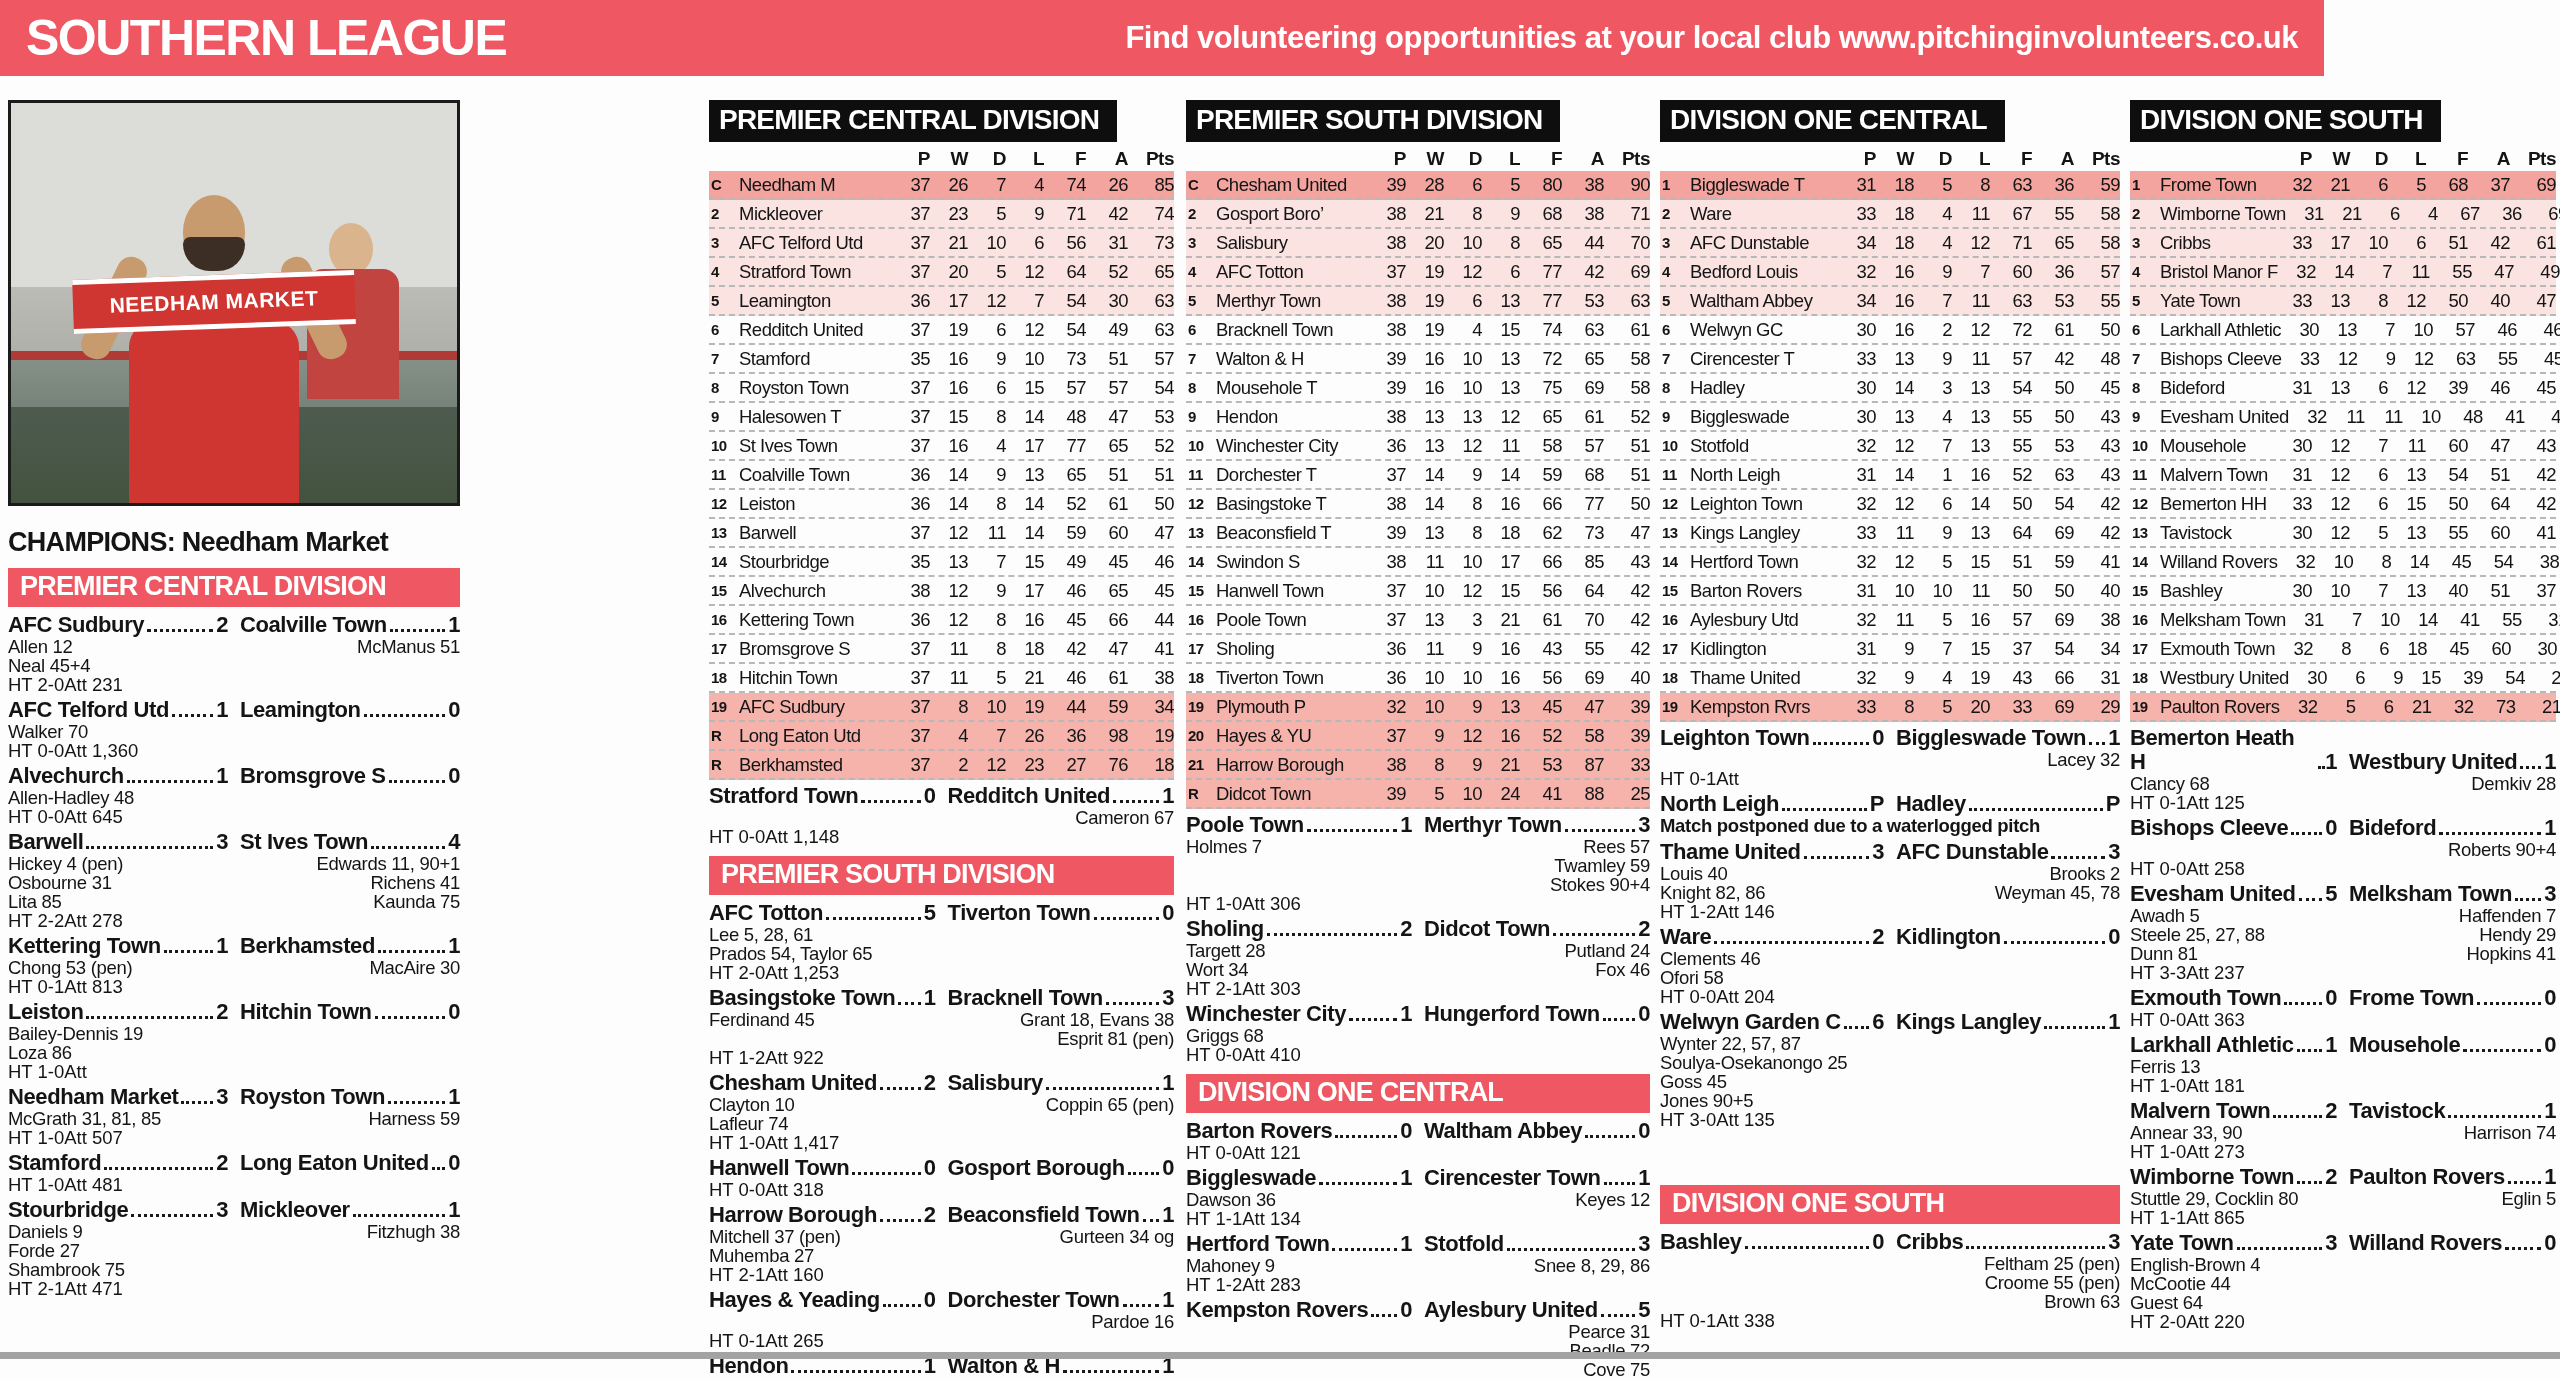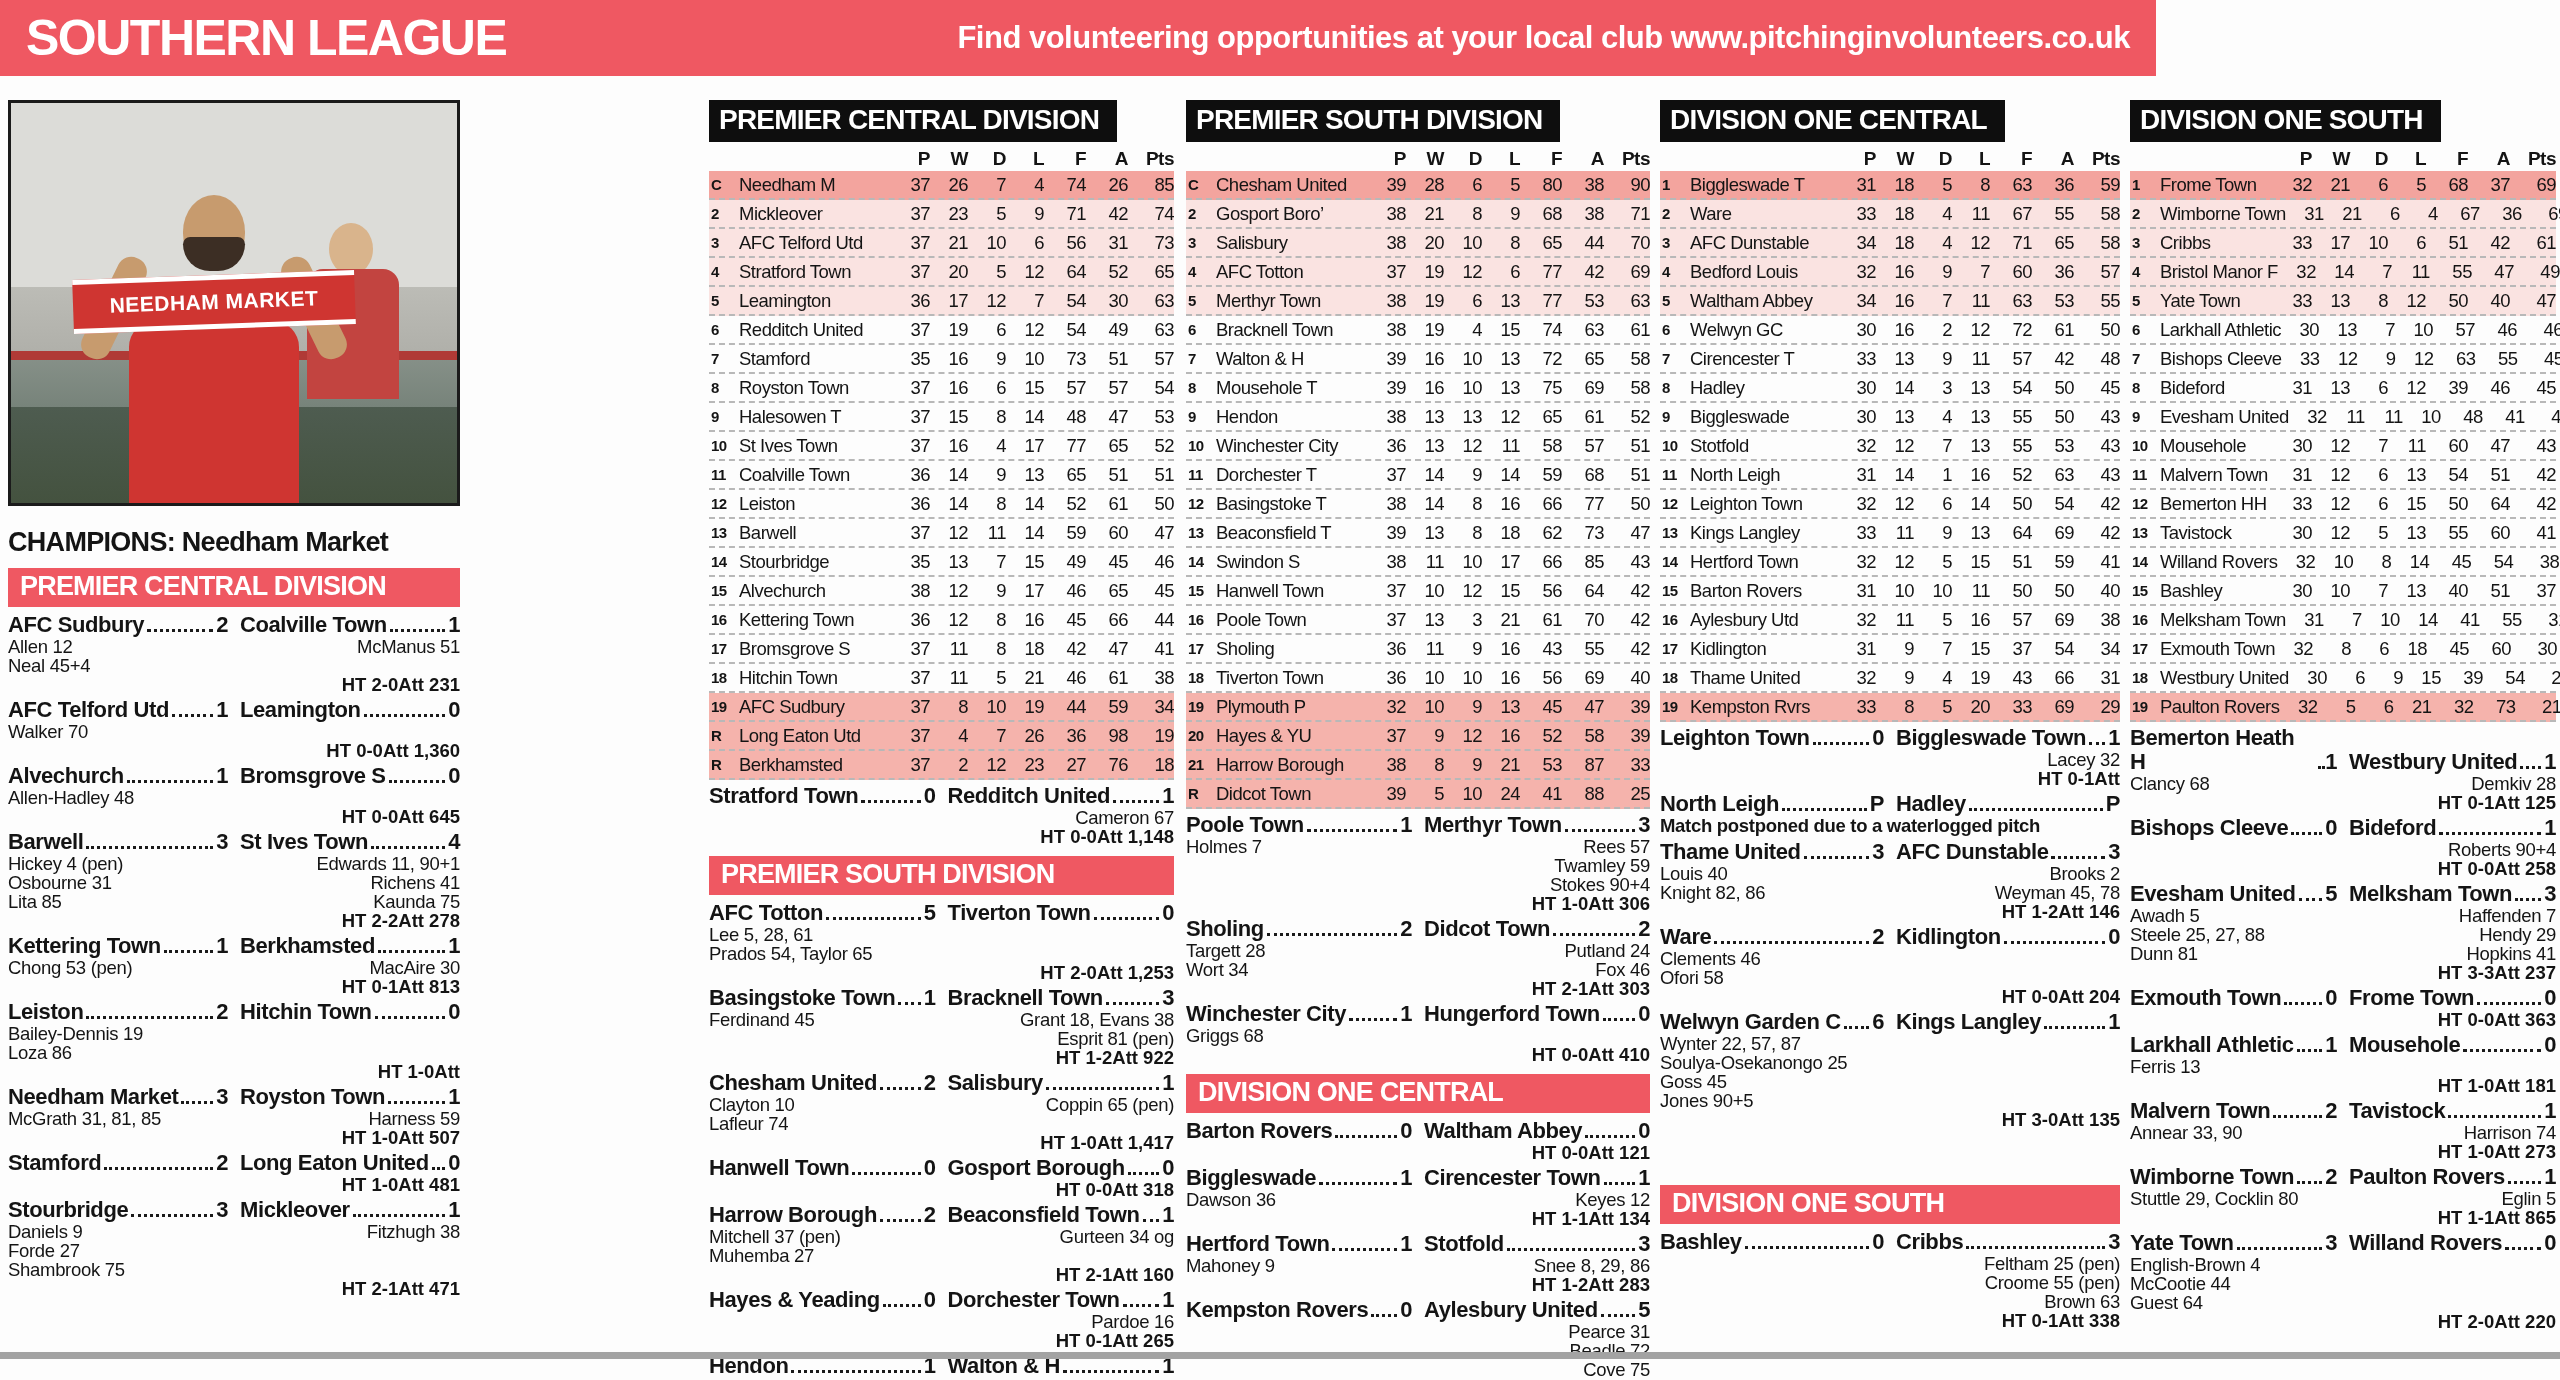"SOUTHERN LEAGUE" .banner { width: 2156px -> 2324px }
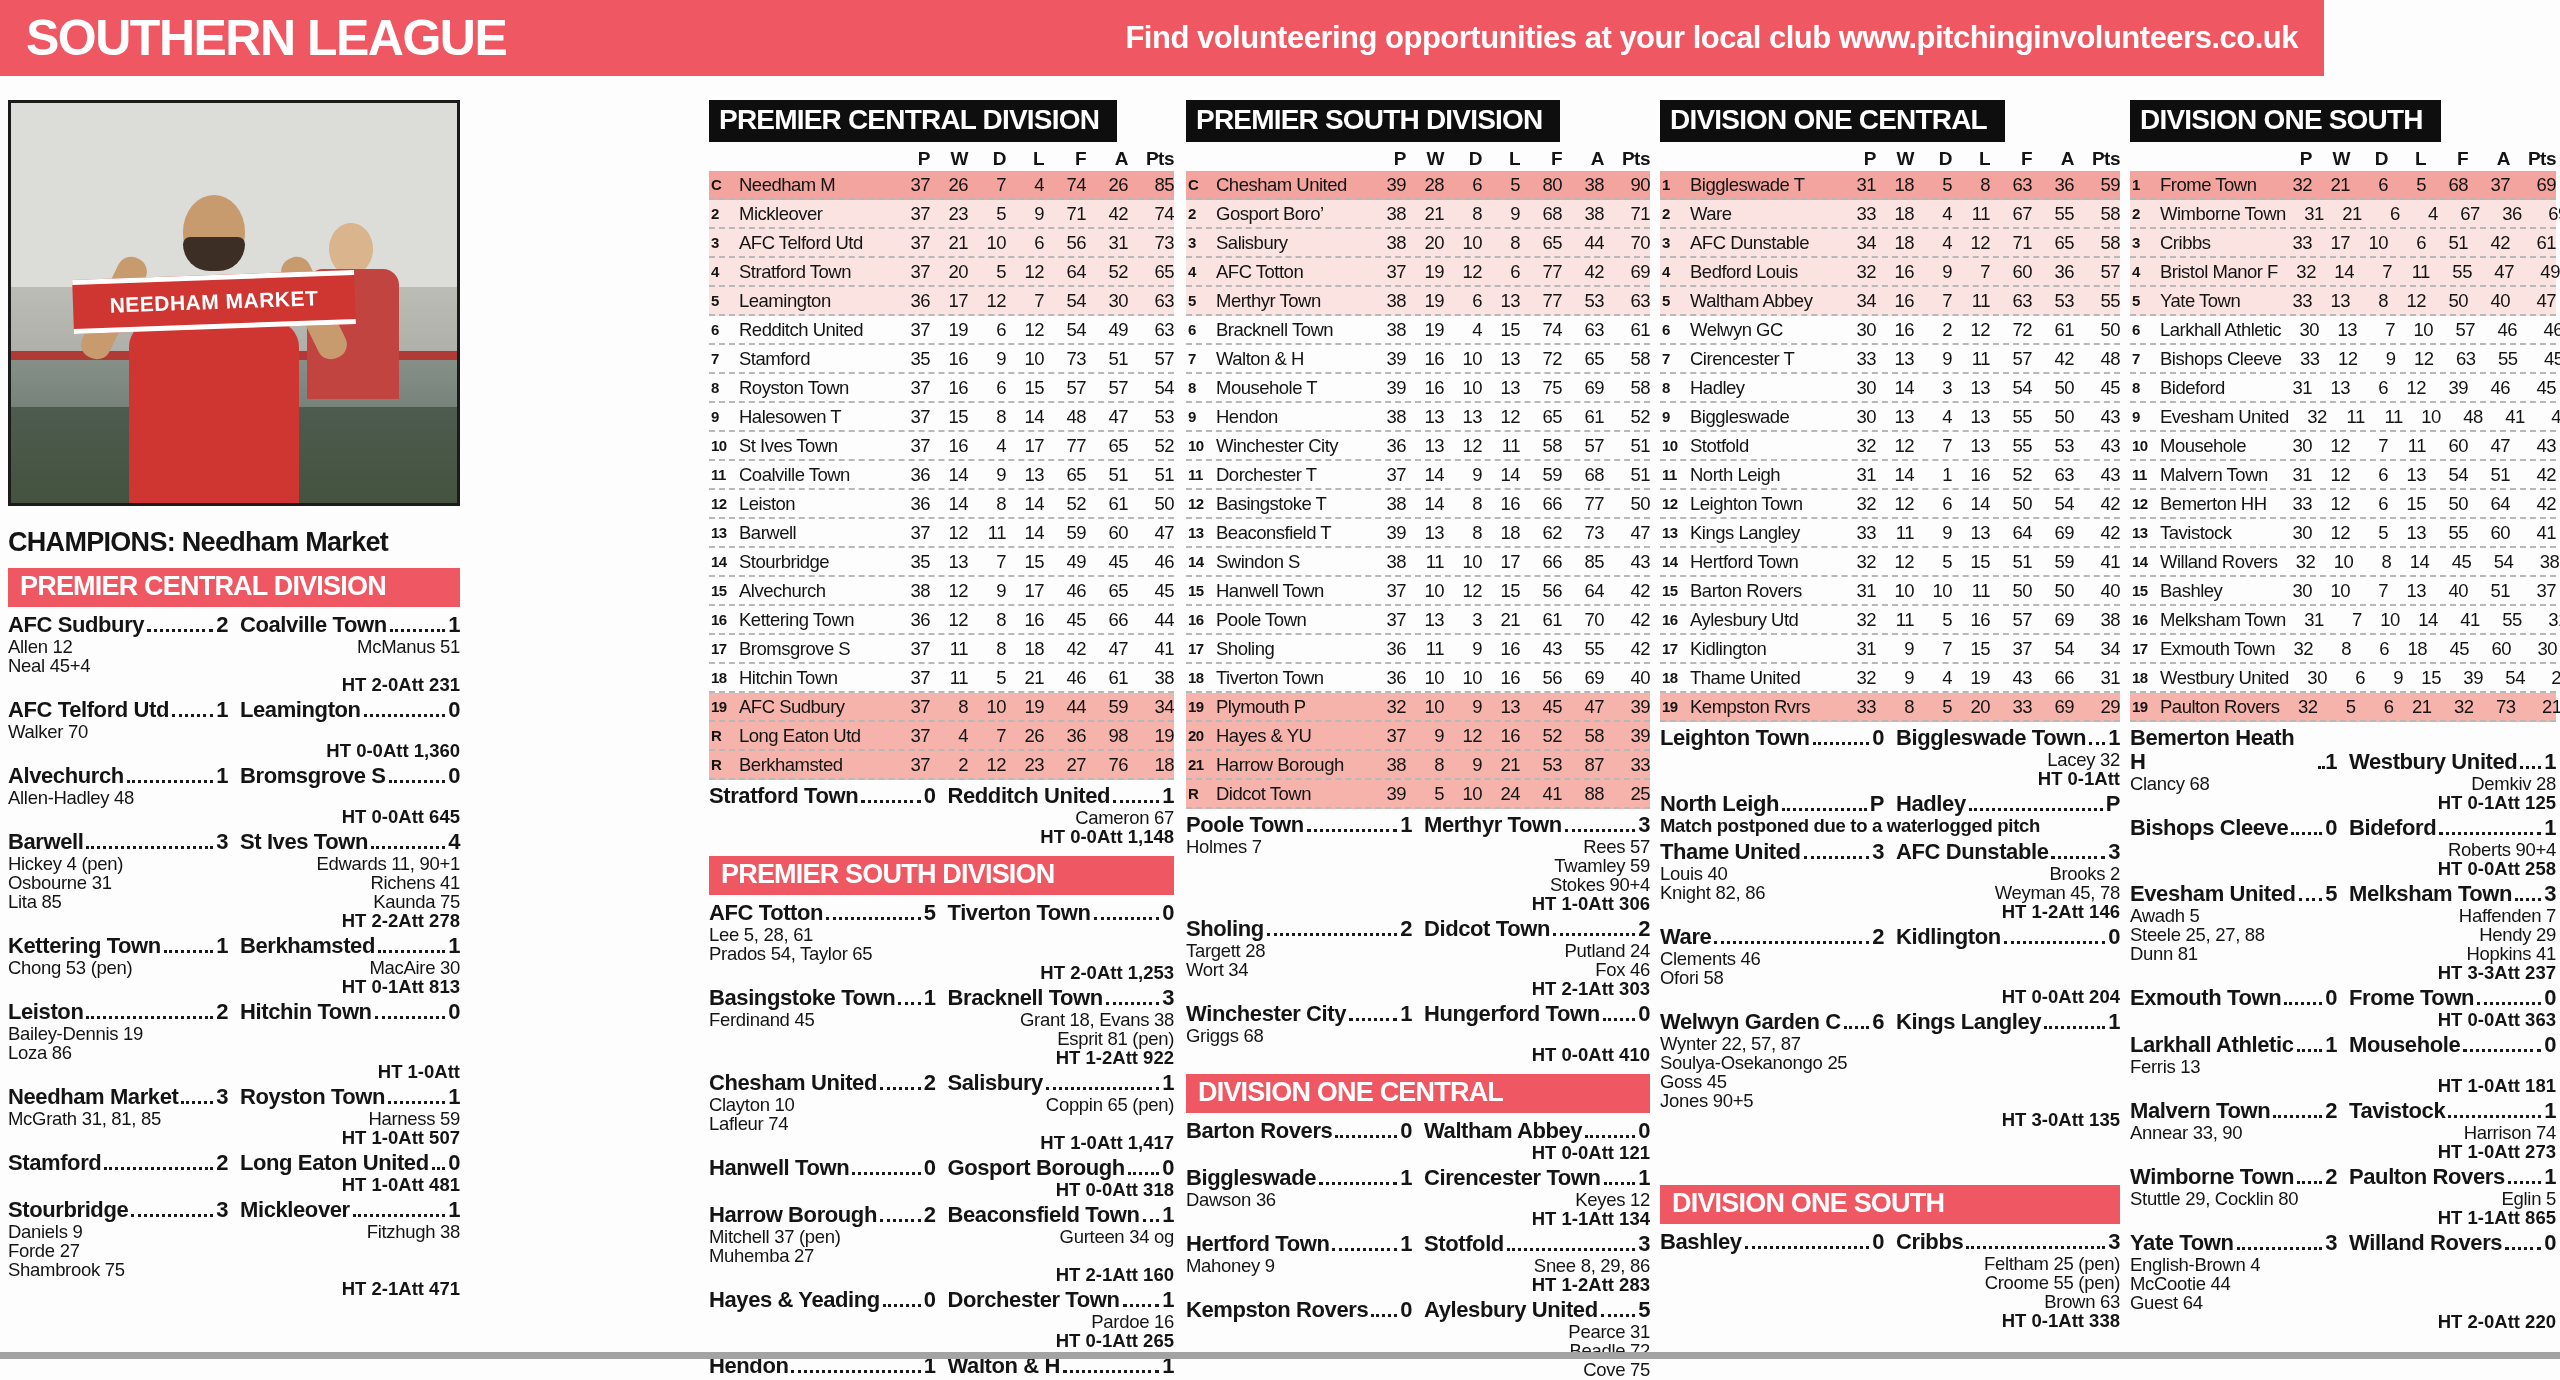"HT 2-0" .meta { font-weight: bold -> normal; justify-content: flex-end -> flex-start }
